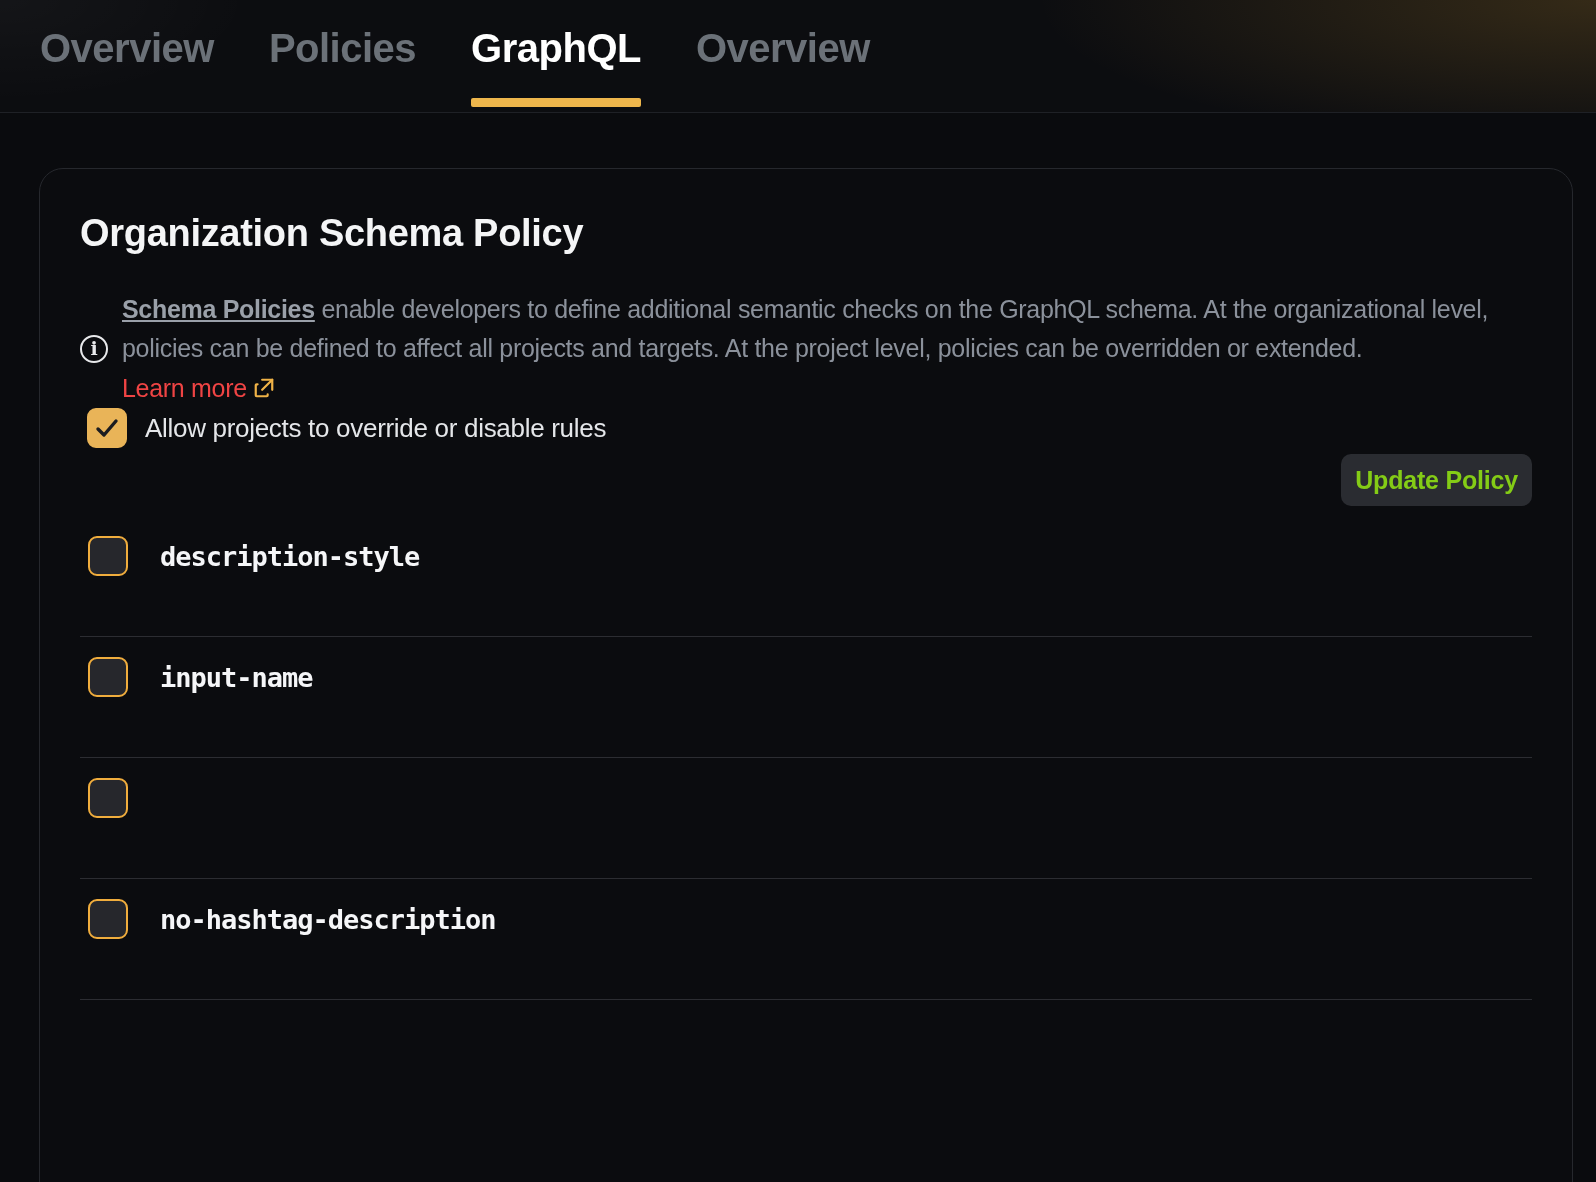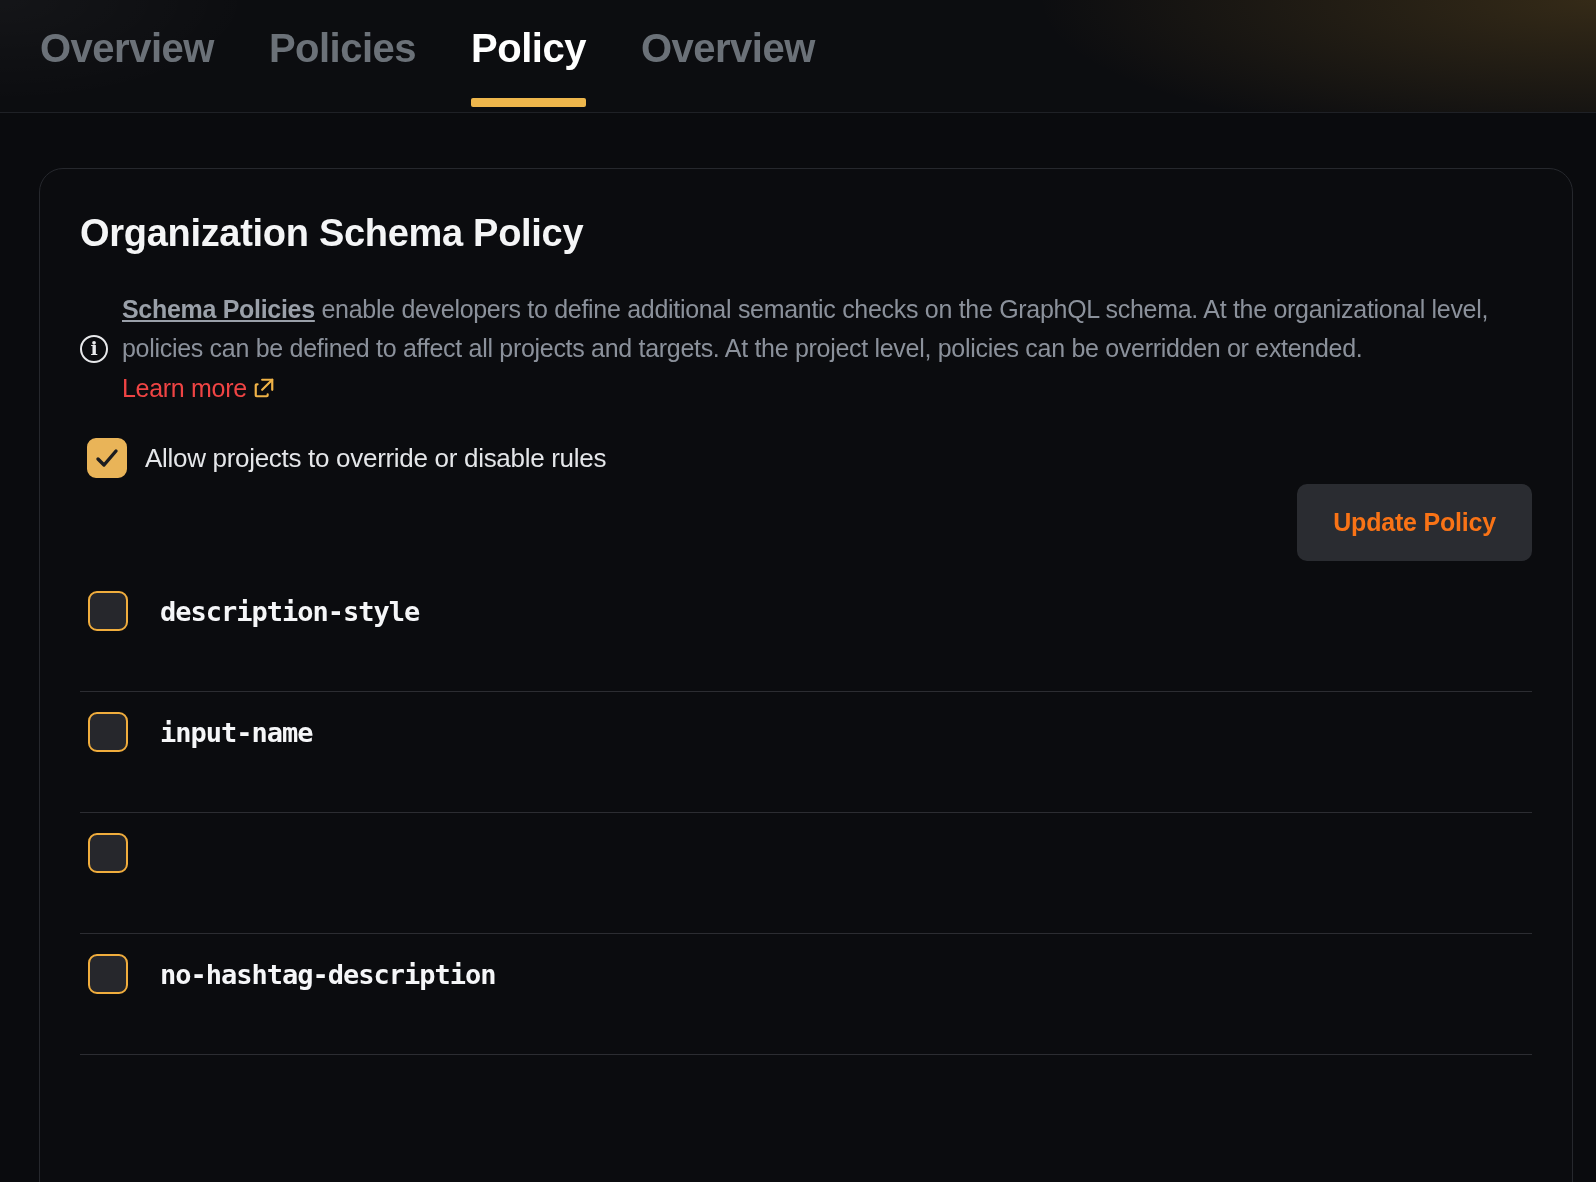"Policy" div.tab { text: Policy -> GraphQL }
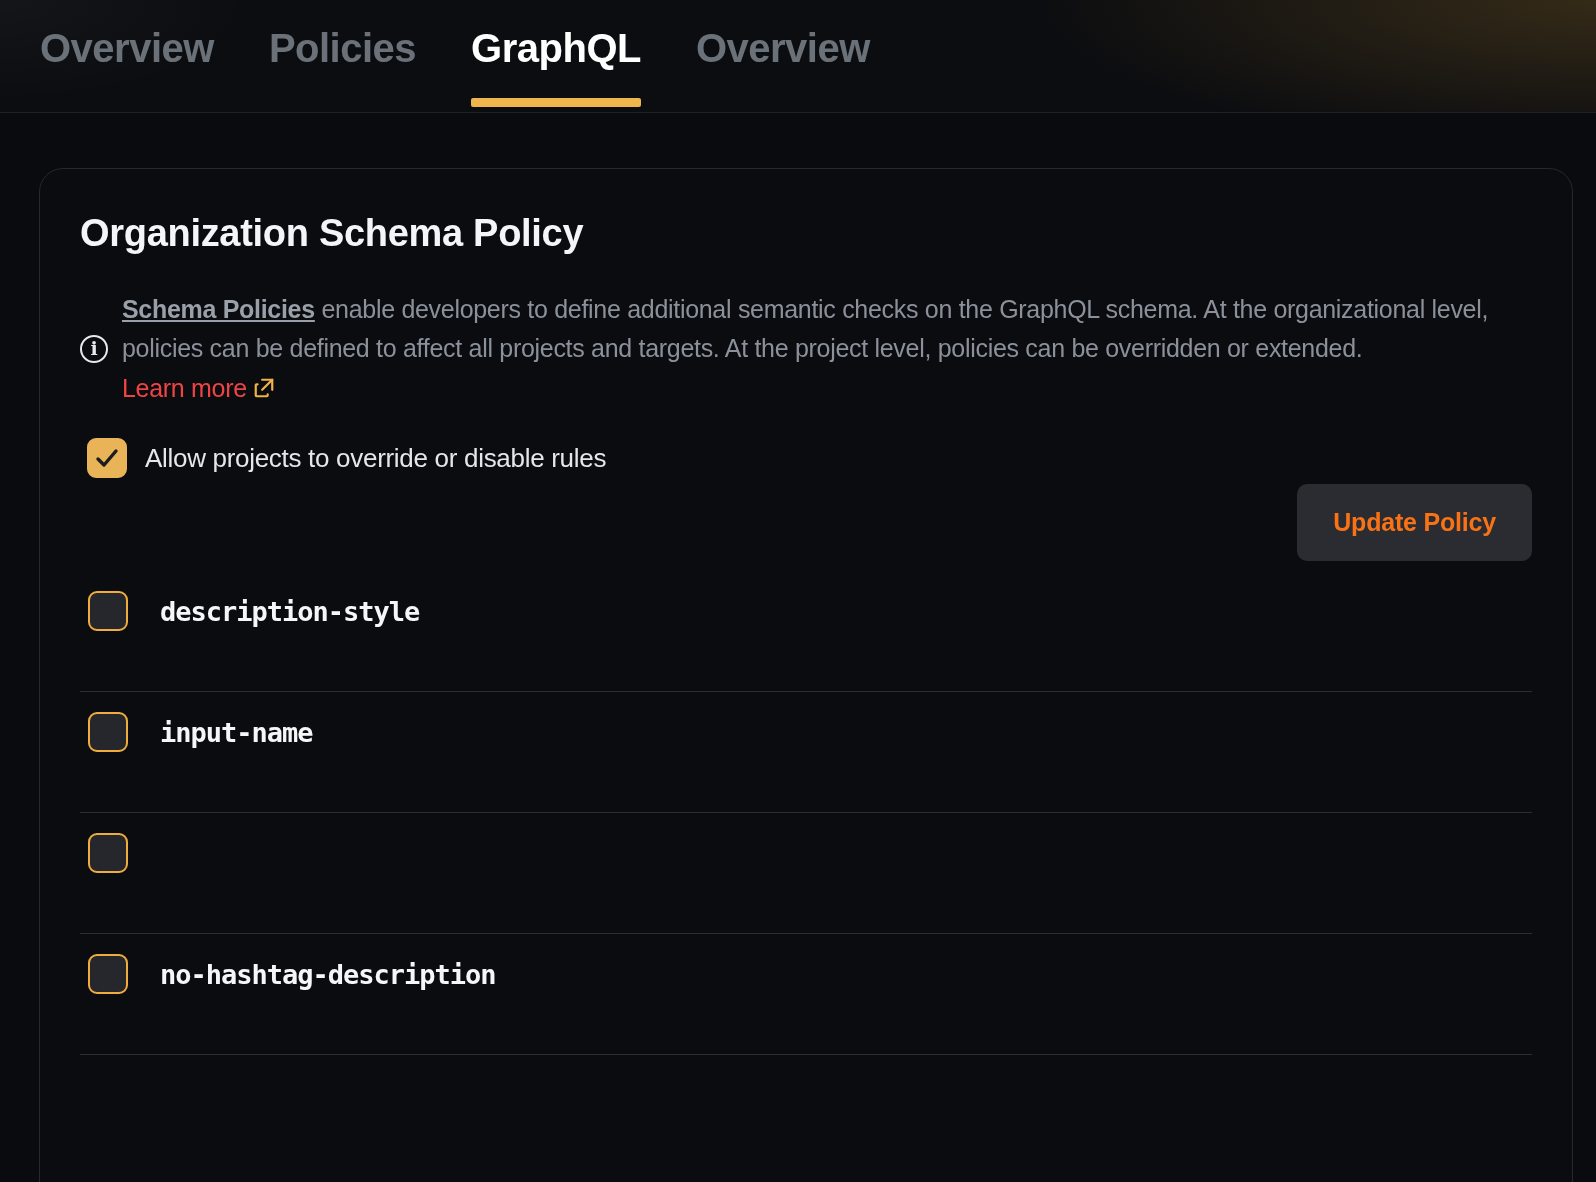"Allow projects to override or" .allow-row { margin-top: 30px -> none }
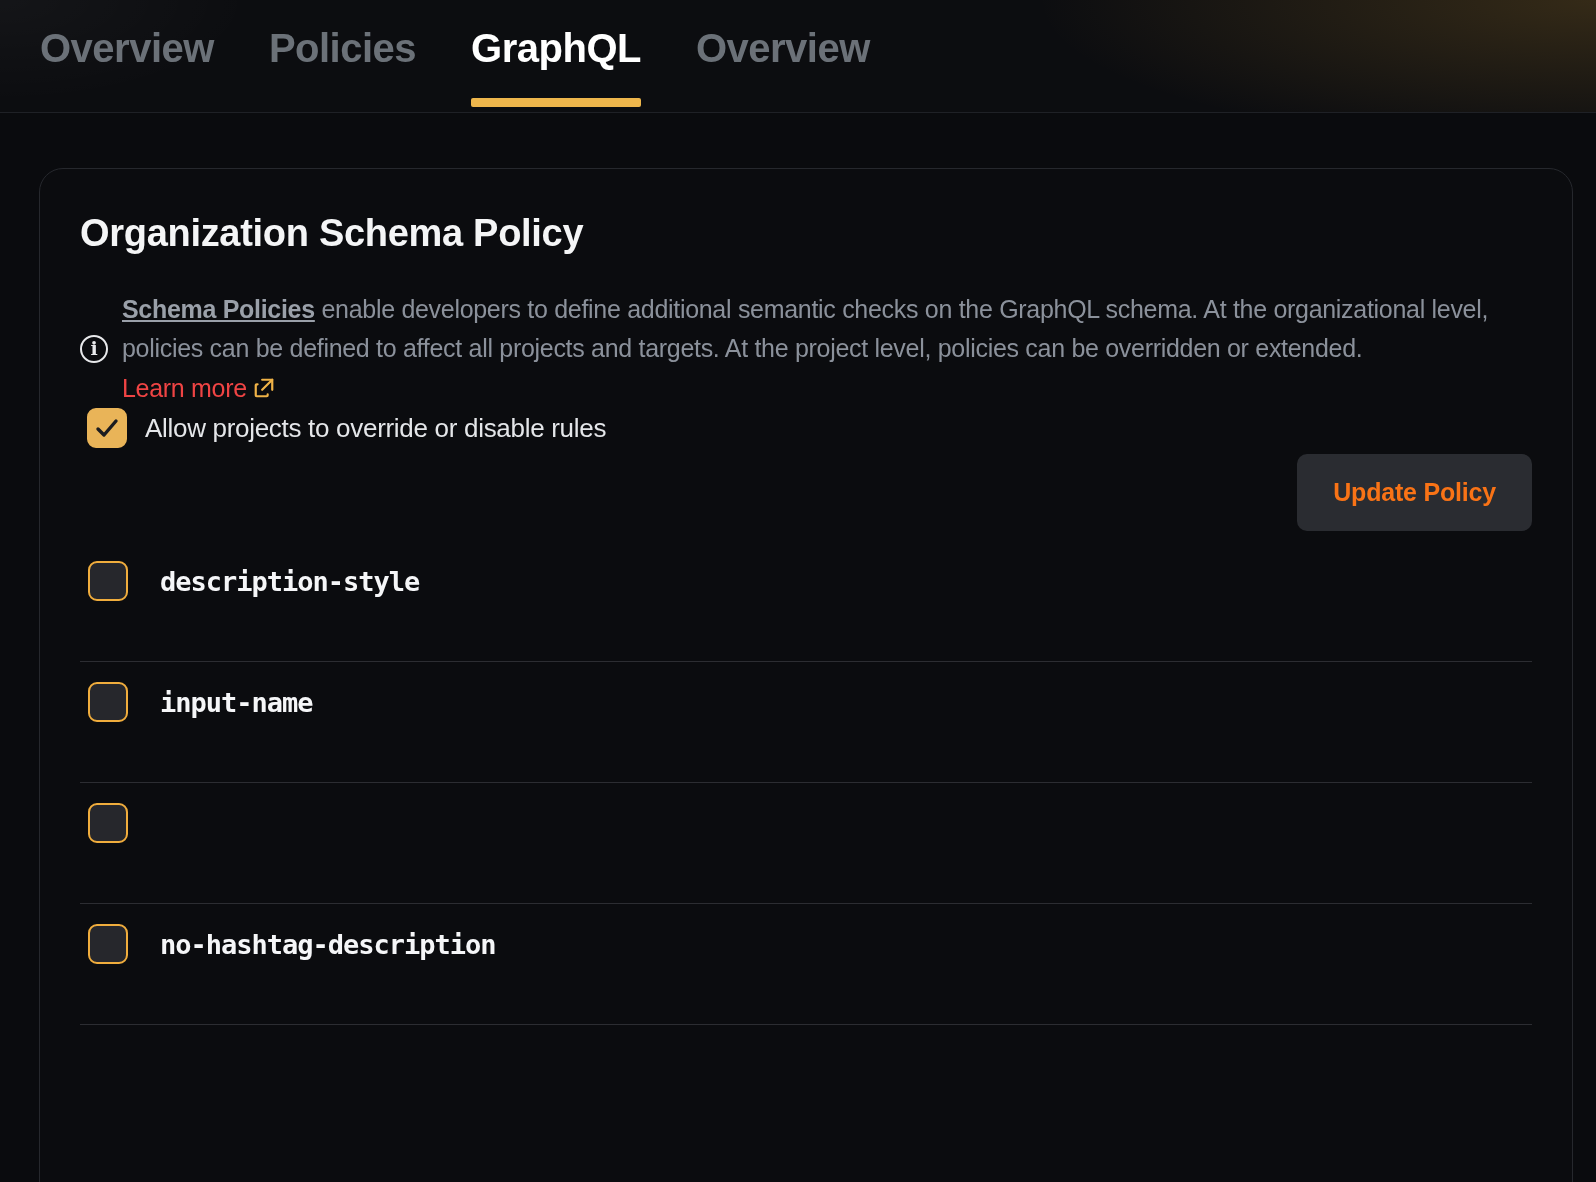"Update Policy" button.update-btn { color: #f97316 -> #84cc16; height: 77px -> 52px; padding: 0 36px -> 0 14px }
